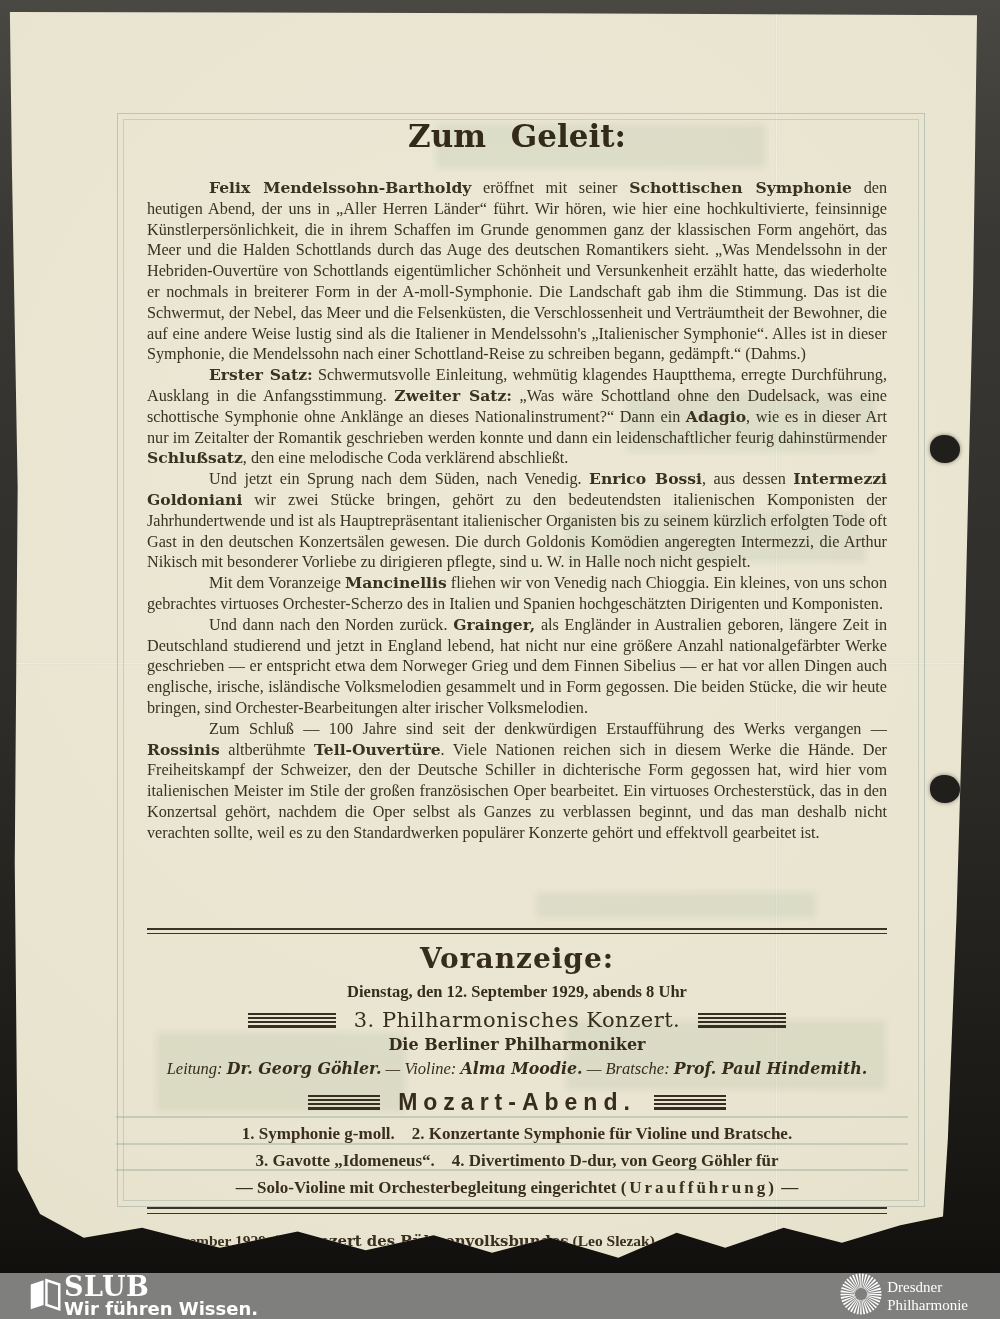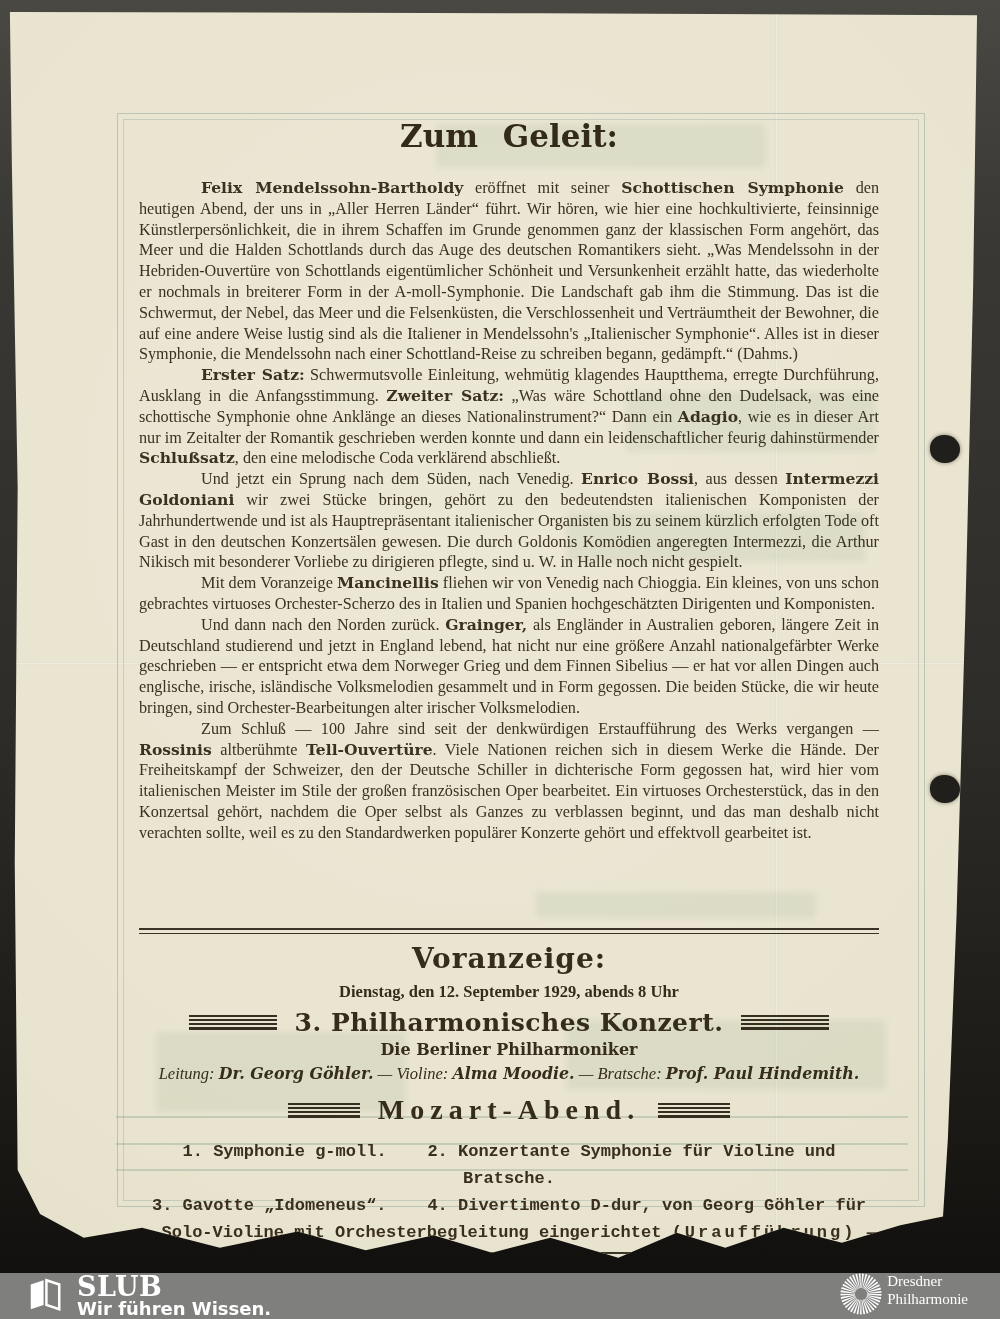"Zum Geleit:" .content { left: 133px -> 141px }
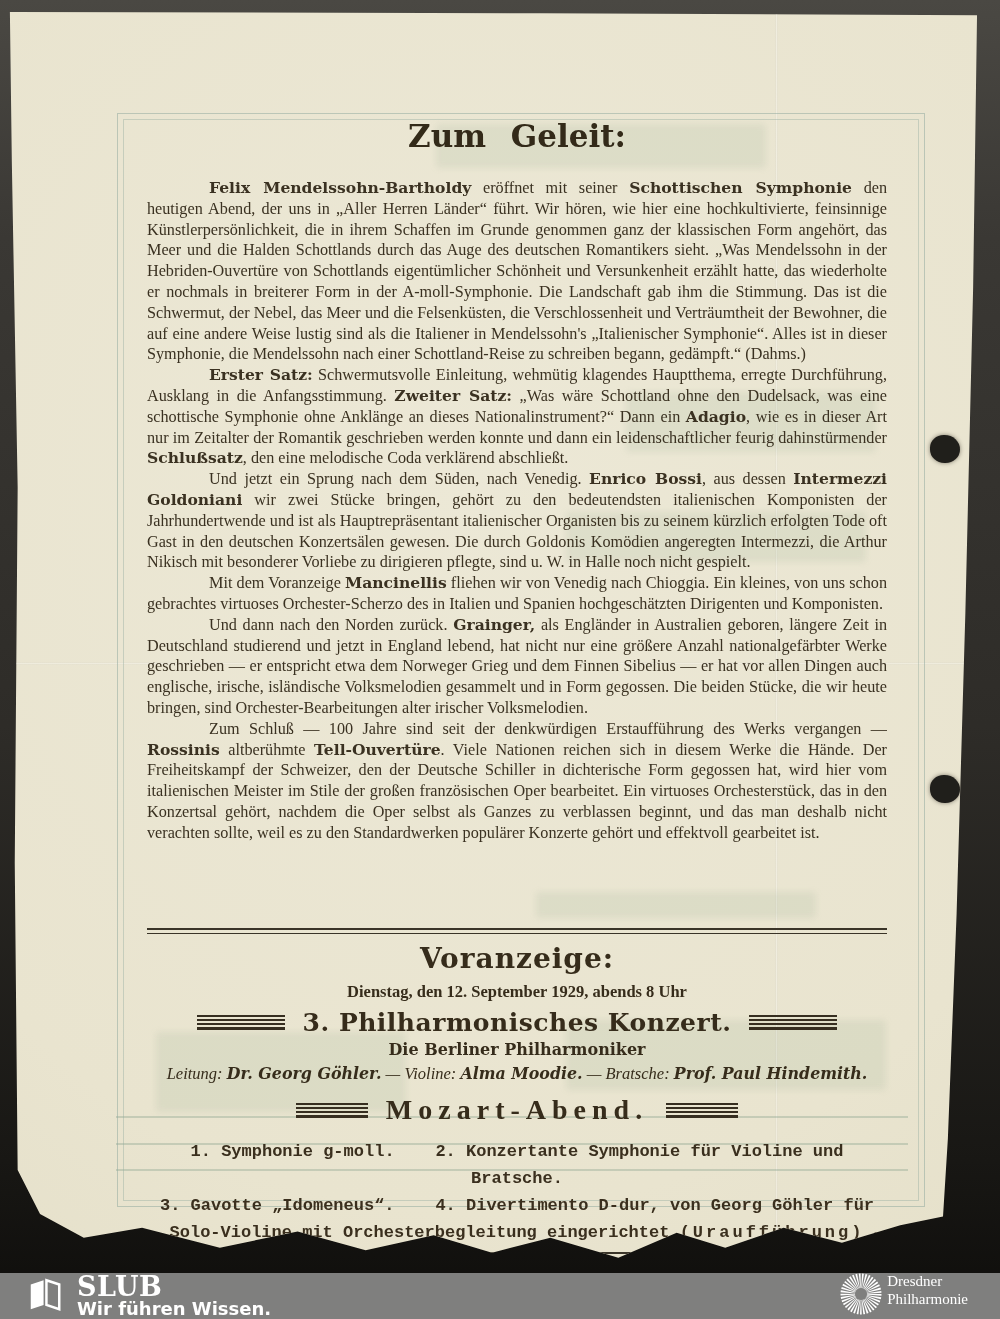"3. Philharmonisches Konzert." .vz-concert { font-size: 25px -> 21px; font-weight: bold -> normal }
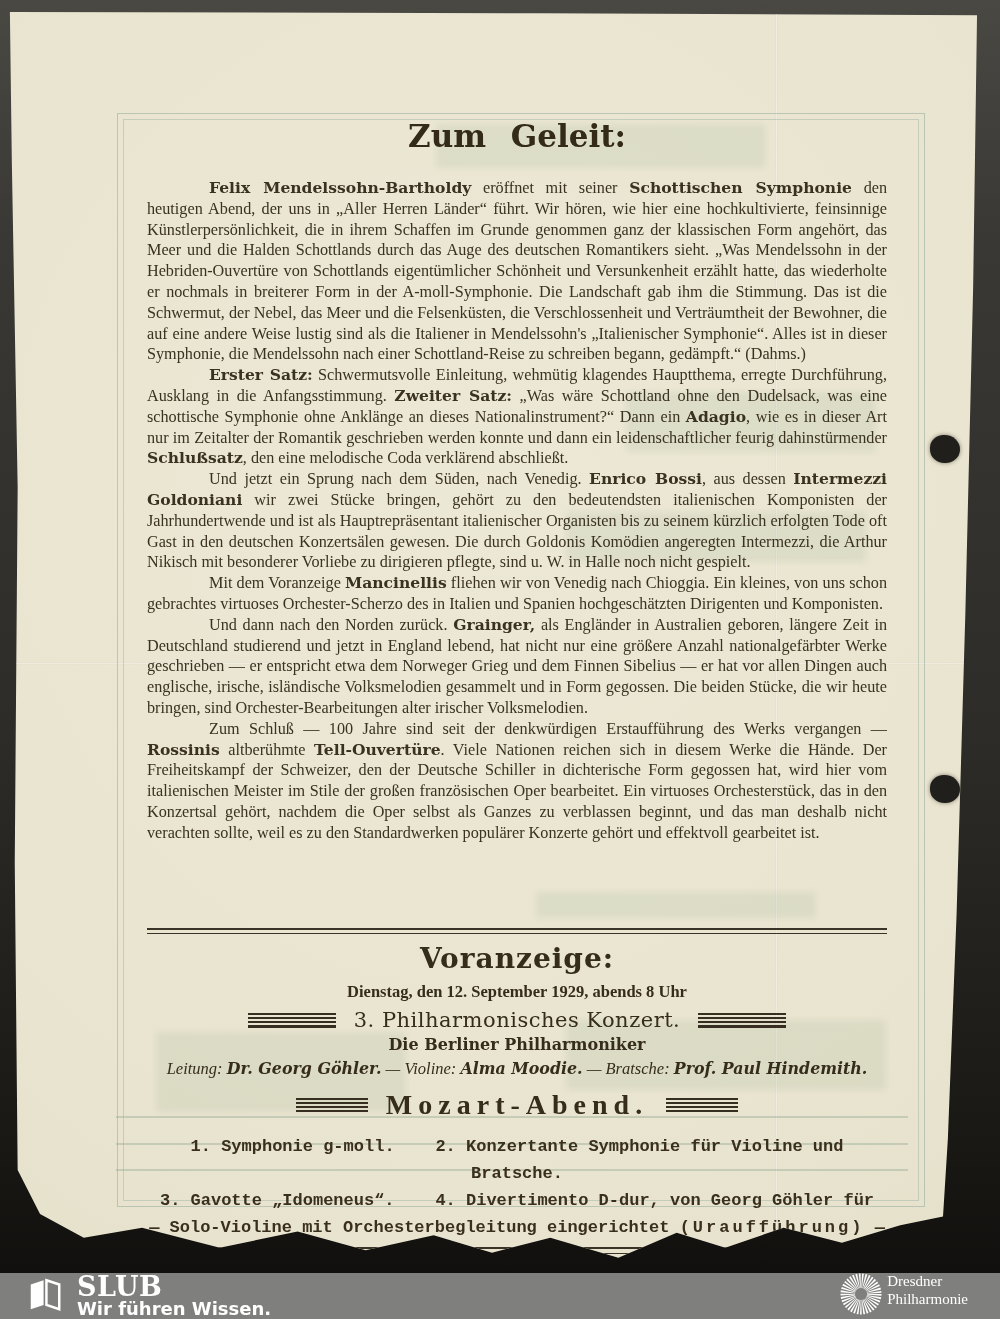"Mozart-Abend." .vz-event { font-family: Liberation Serif, serif -> Liberation Sans, sans-serif; font-size: 28px -> 23px }
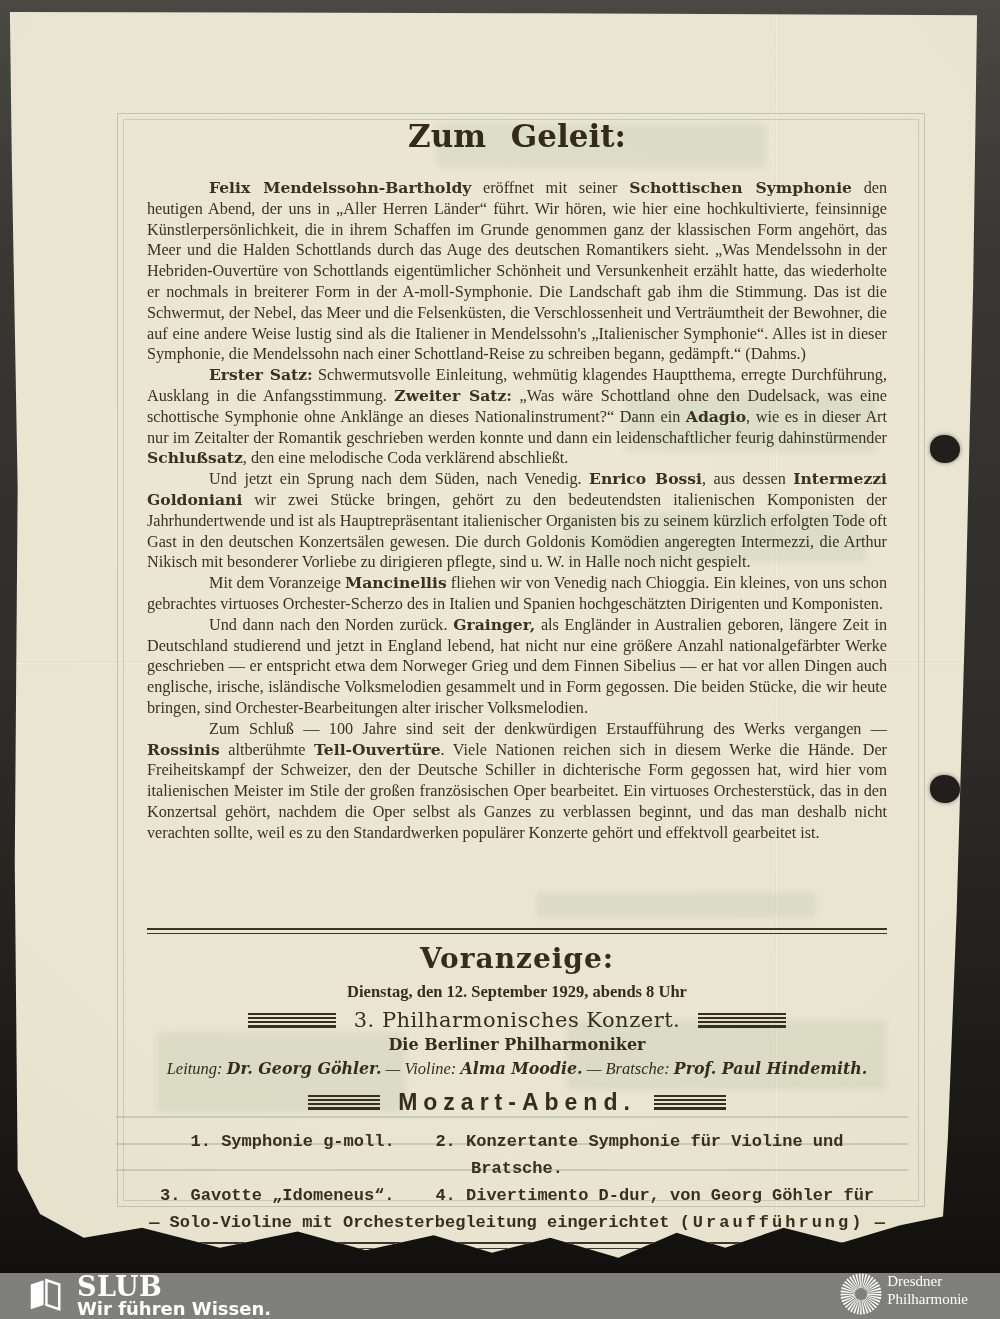"1. Symphonie g-moll. 2. Konzertante" .program { font-family: Liberation Mono, monospace -> none; margin-top: 12px -> 4px }
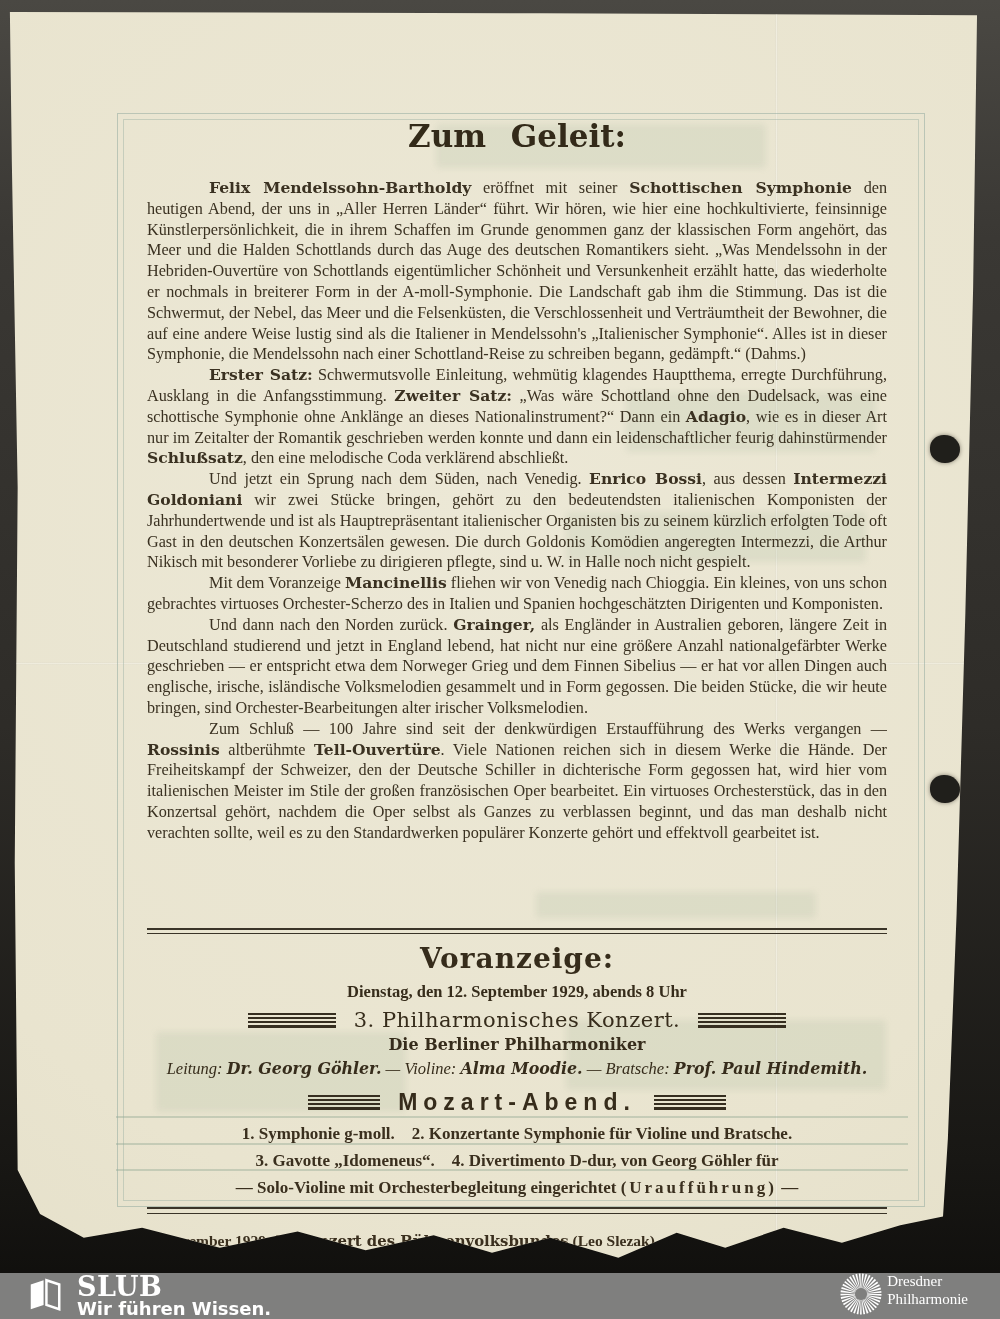"SLUB" .f-left { gap: 13px -> none }
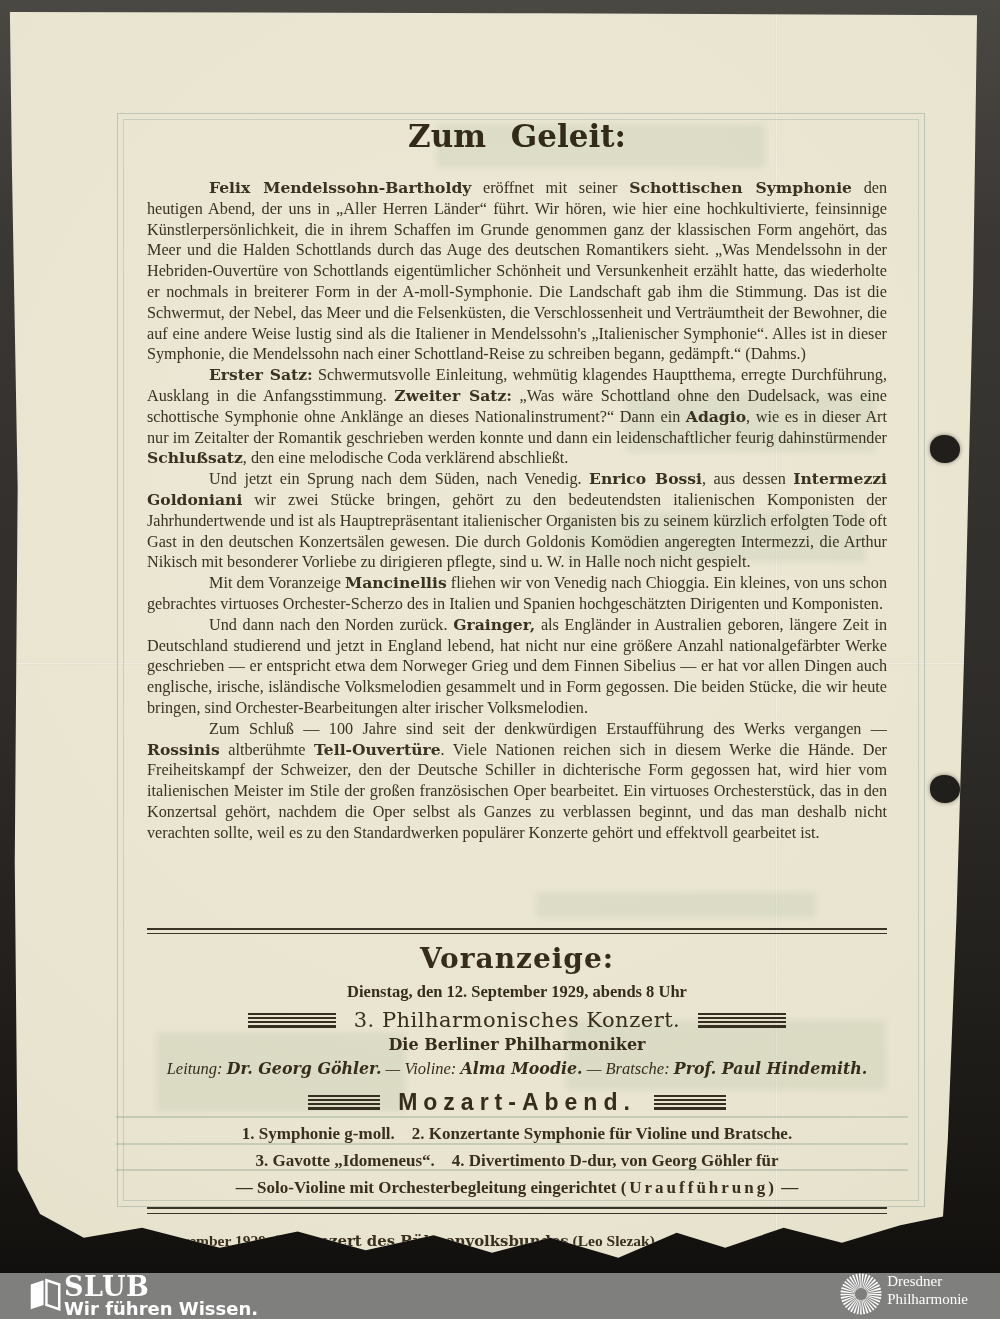"Dresdner" .f-right { align-items: none -> center }
